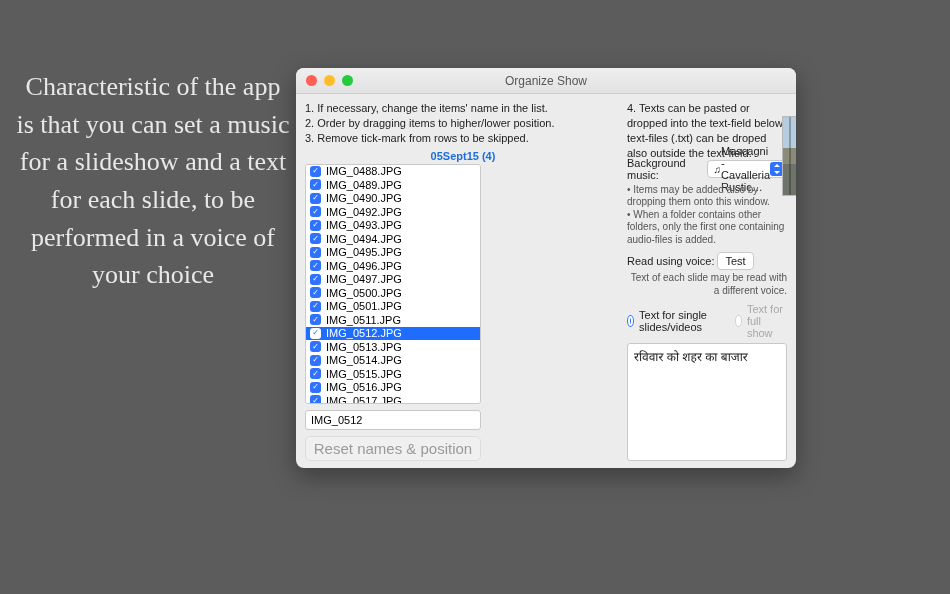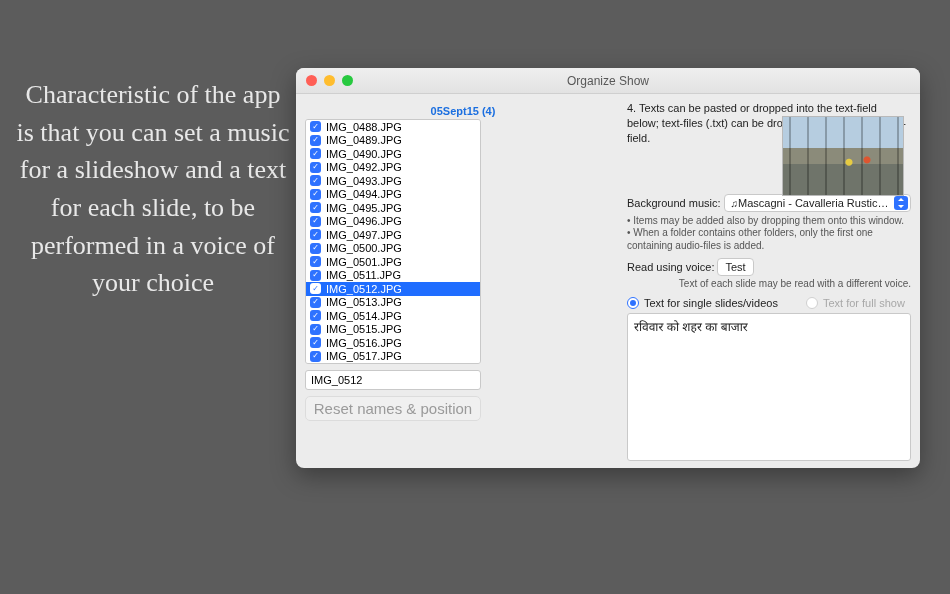"Characteristic of the app is" .marketing { top: 76px -> 68px }
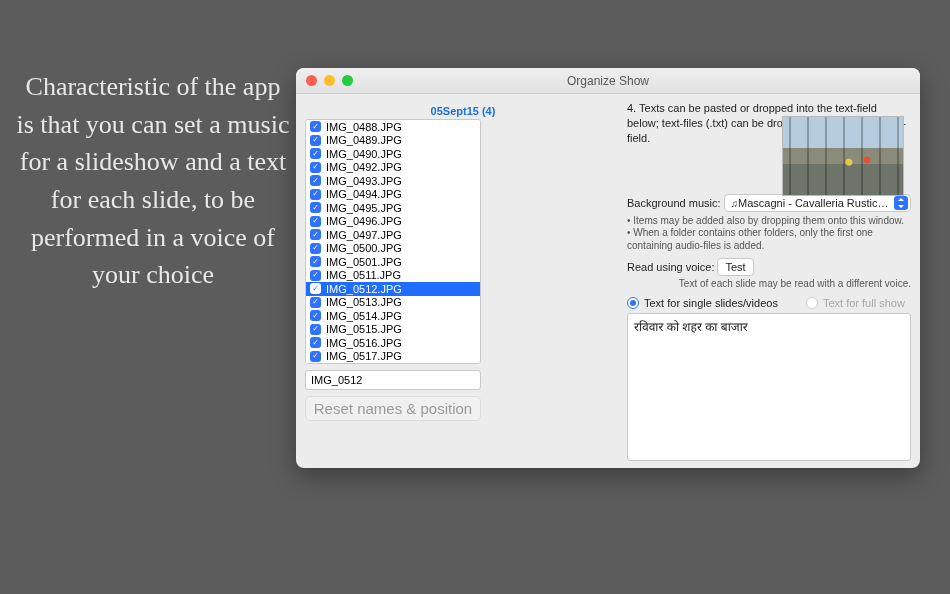"Organize Show" .window { width: 624px -> 500px }
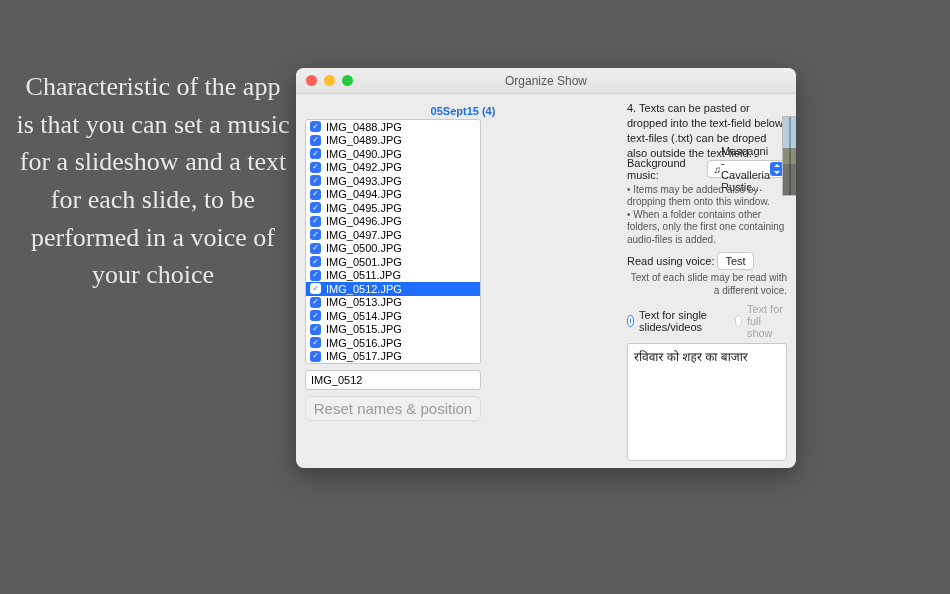"1. If necessary, change the" div.instr { html: none -> <div> <div>1. If necessary, change the items' name in the list.</div> <div>2. Order by dragging items to higher/lower position.</div> <div>3. Remove tick-mark from rows to be skipped.</div> </div> }
